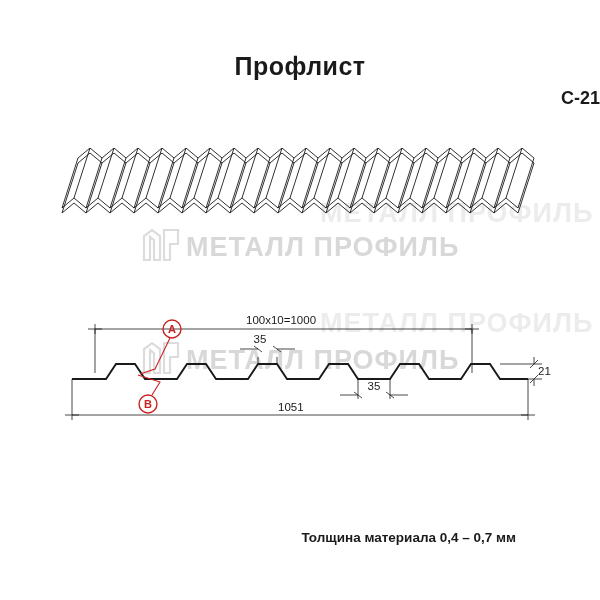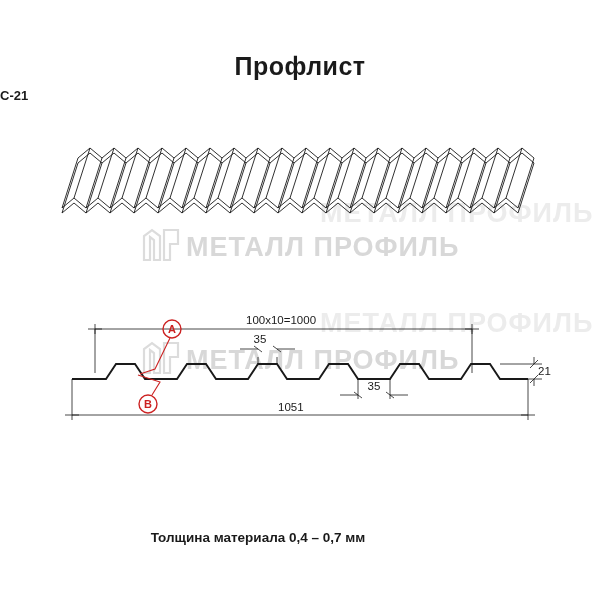"С-21" .subtitle { font-size: 13px -> 18px; text-align: left -> right }
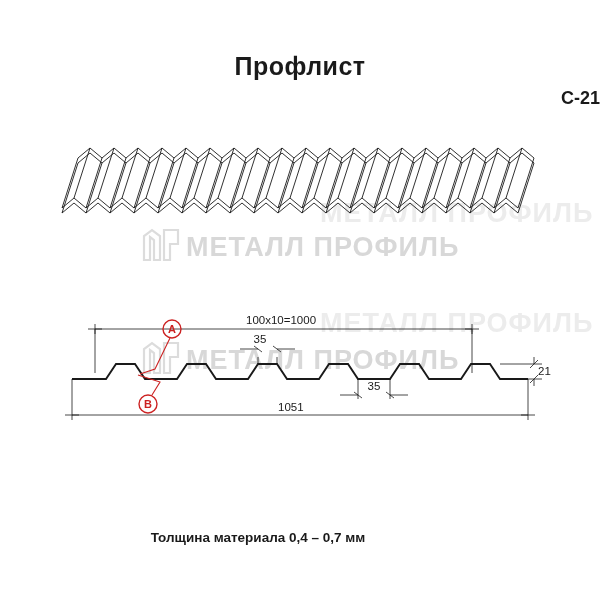"Толщина материала 0,4 – 0,7" .footer { text-align: center -> right }
